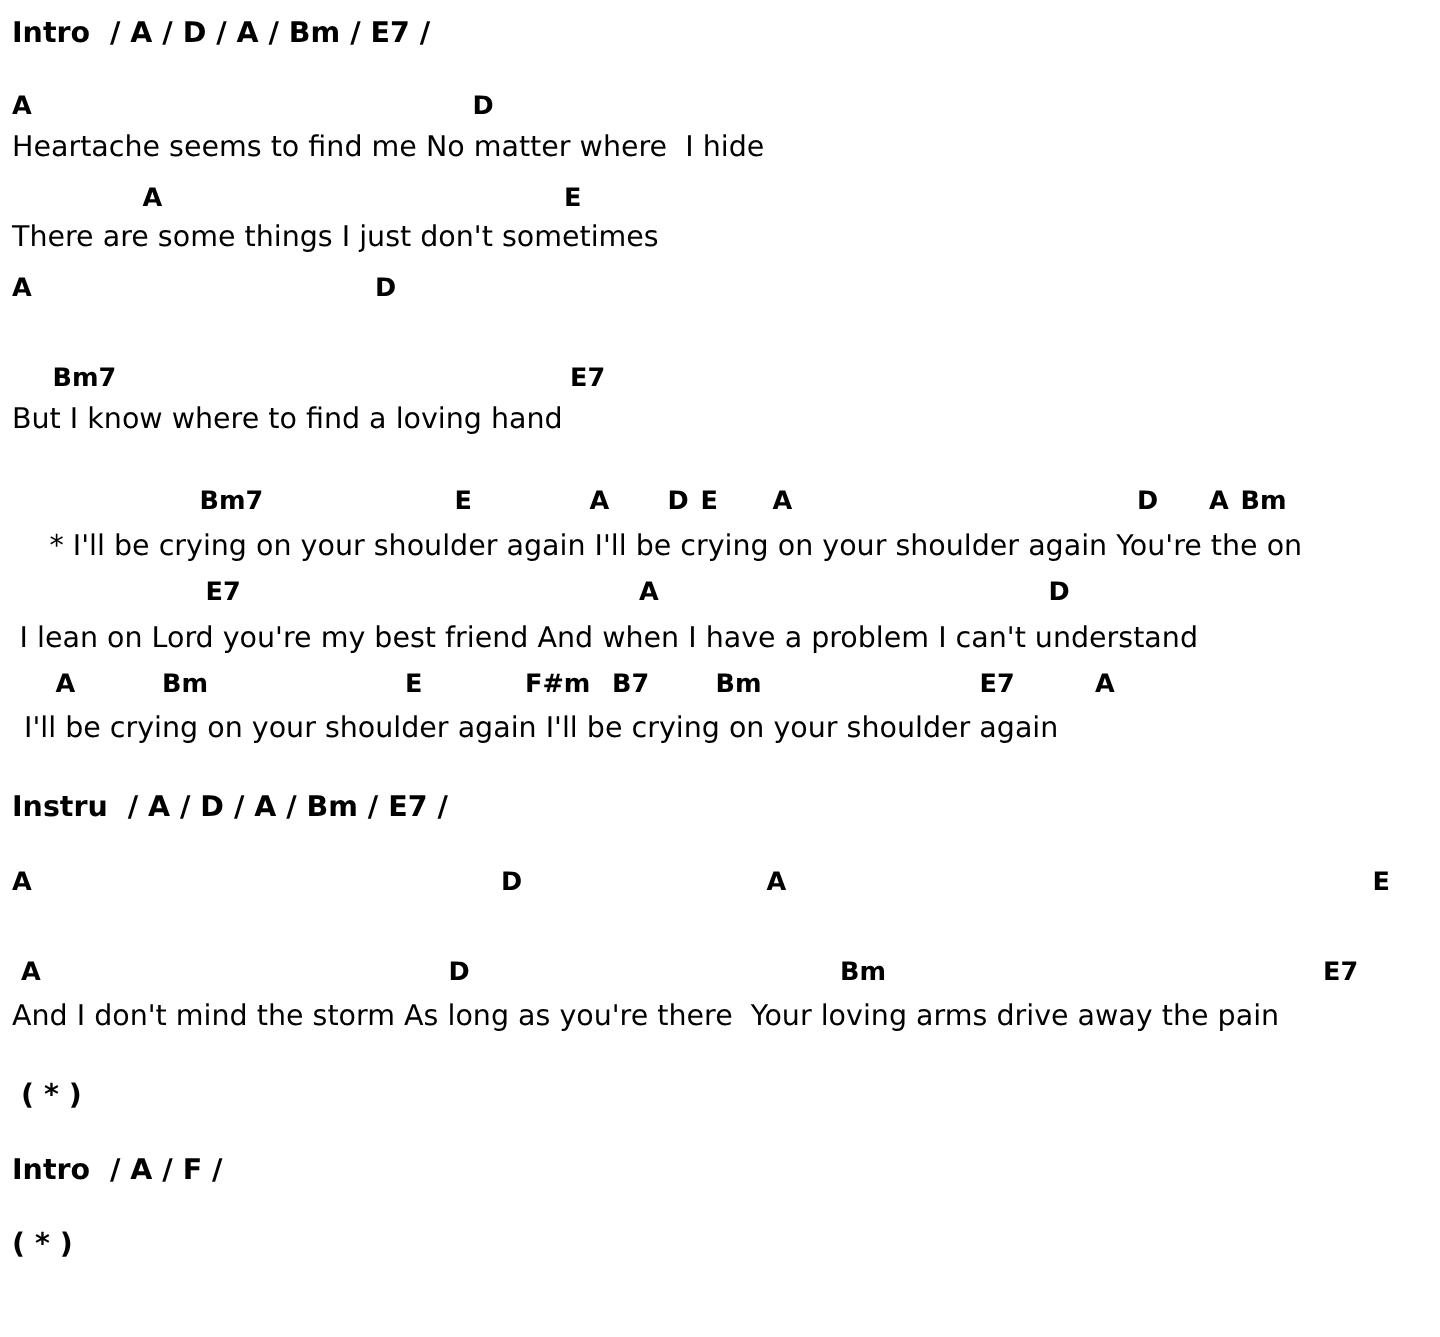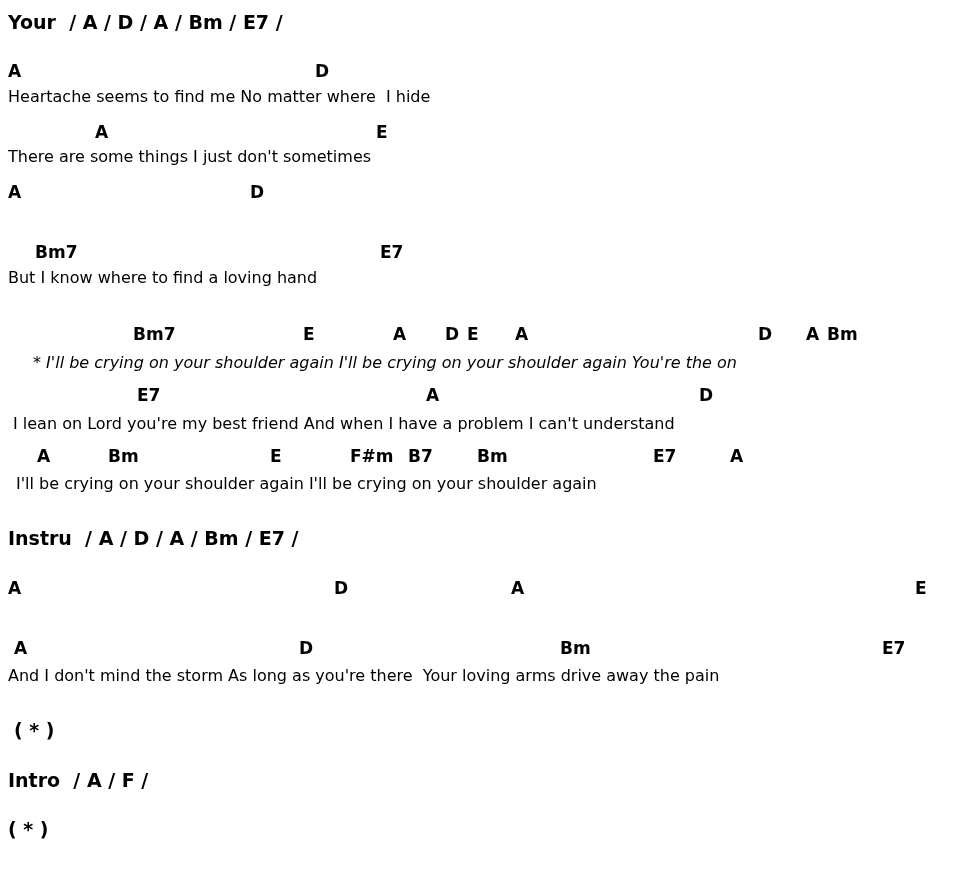"Your / A / D" div.line { text: Your -> Intro }
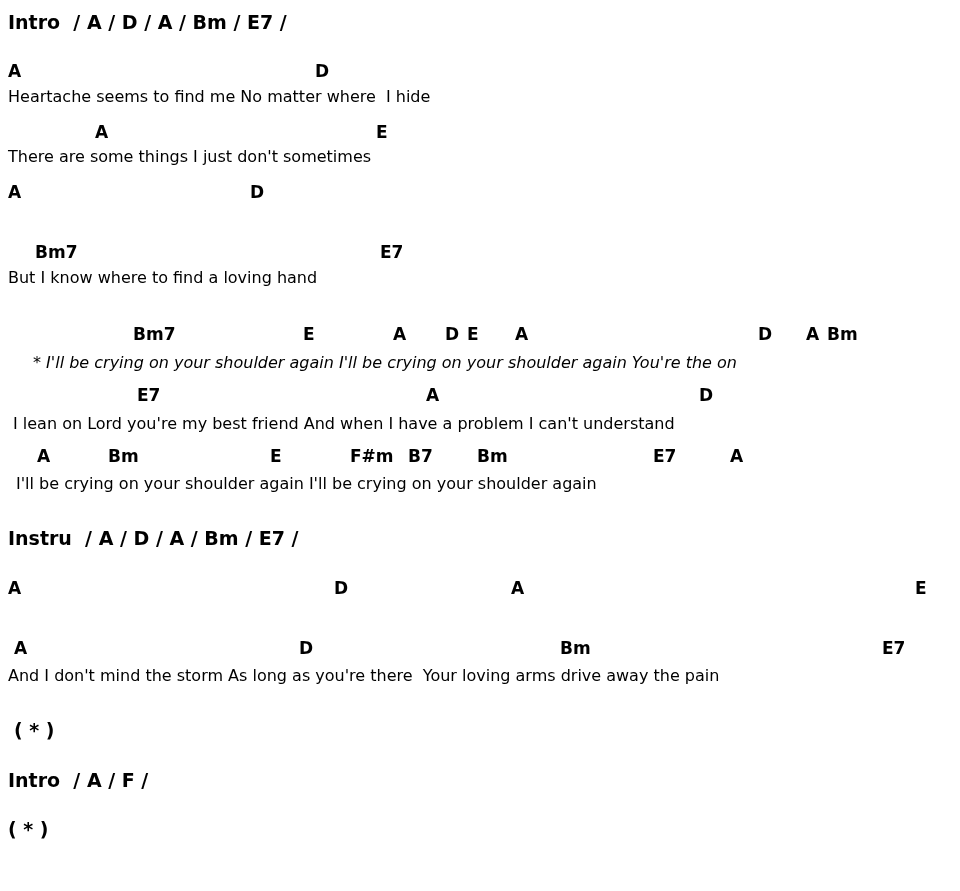"Heartache seems to find me" .line.lyric { font-size: 16px -> 19px }
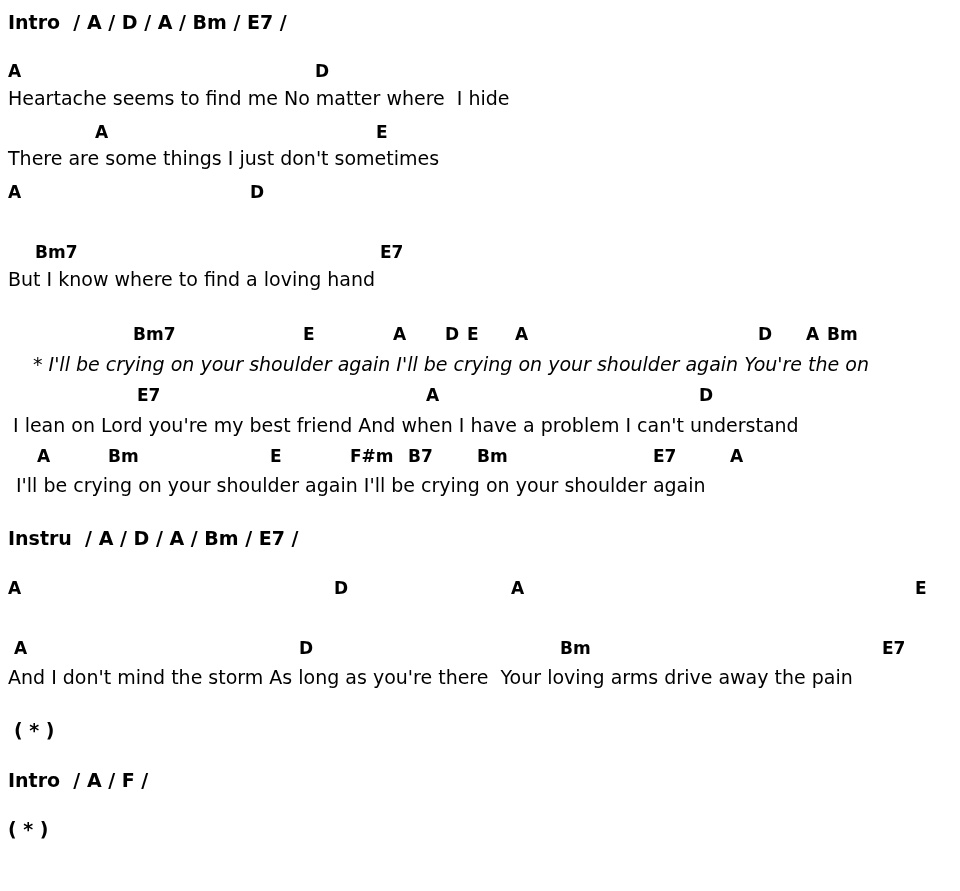"* I'll be crying on" div.line { font-style: italic -> none }
